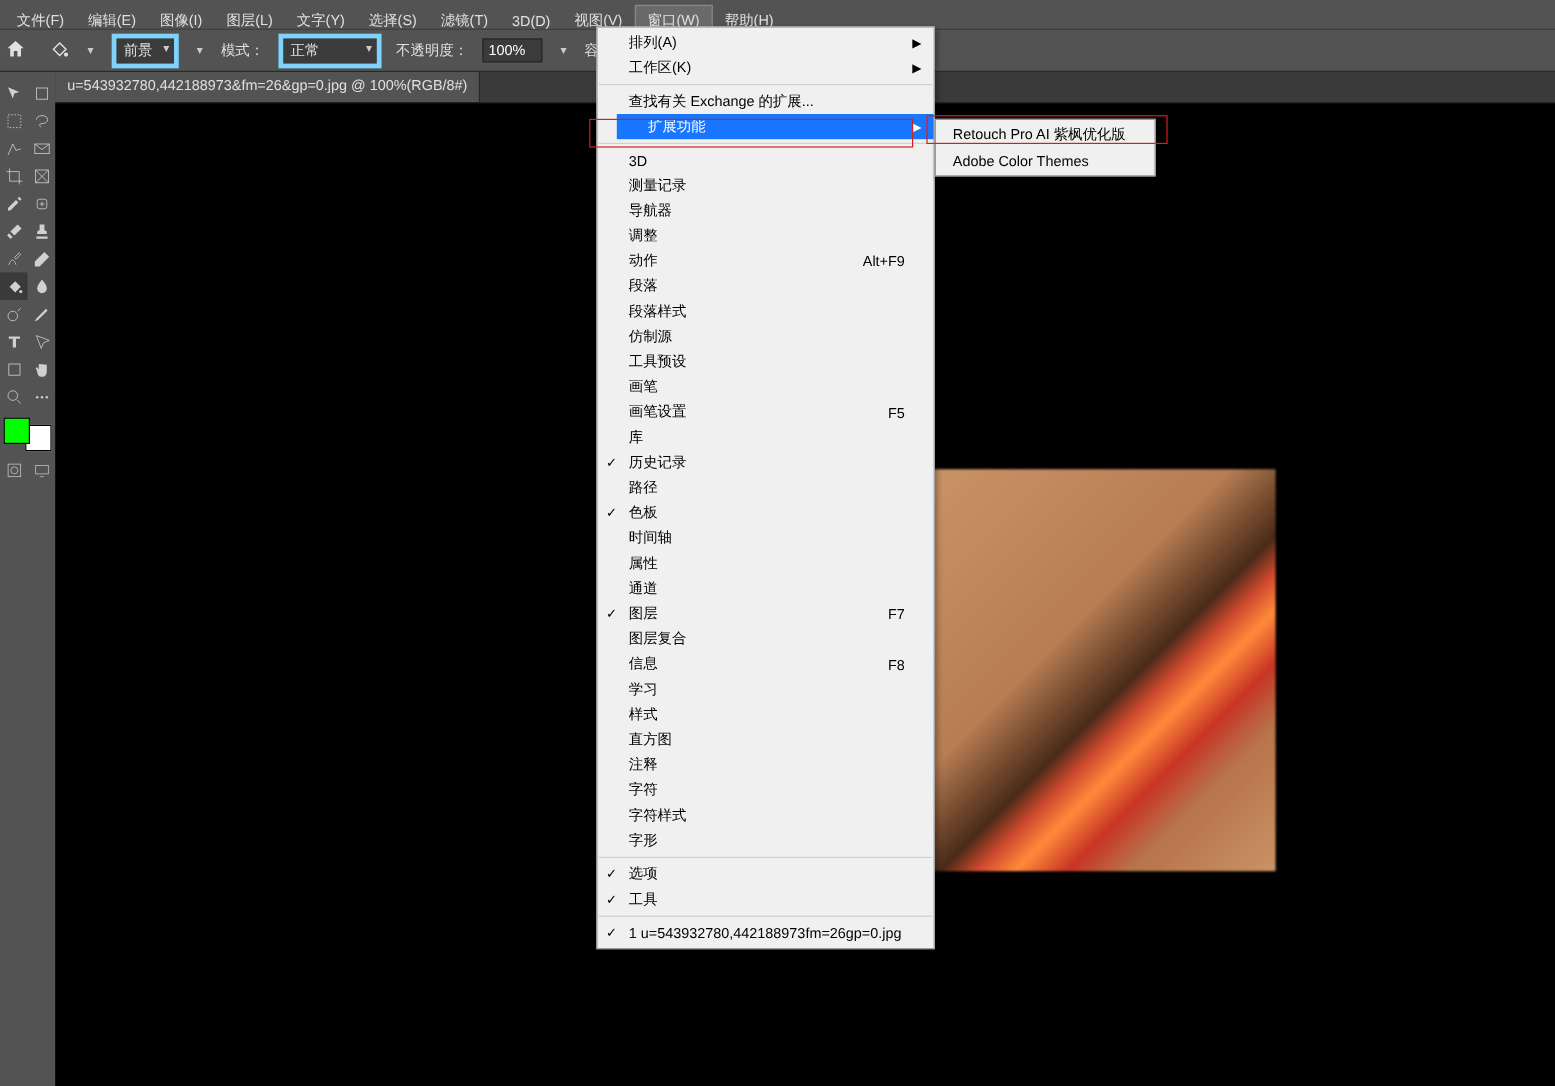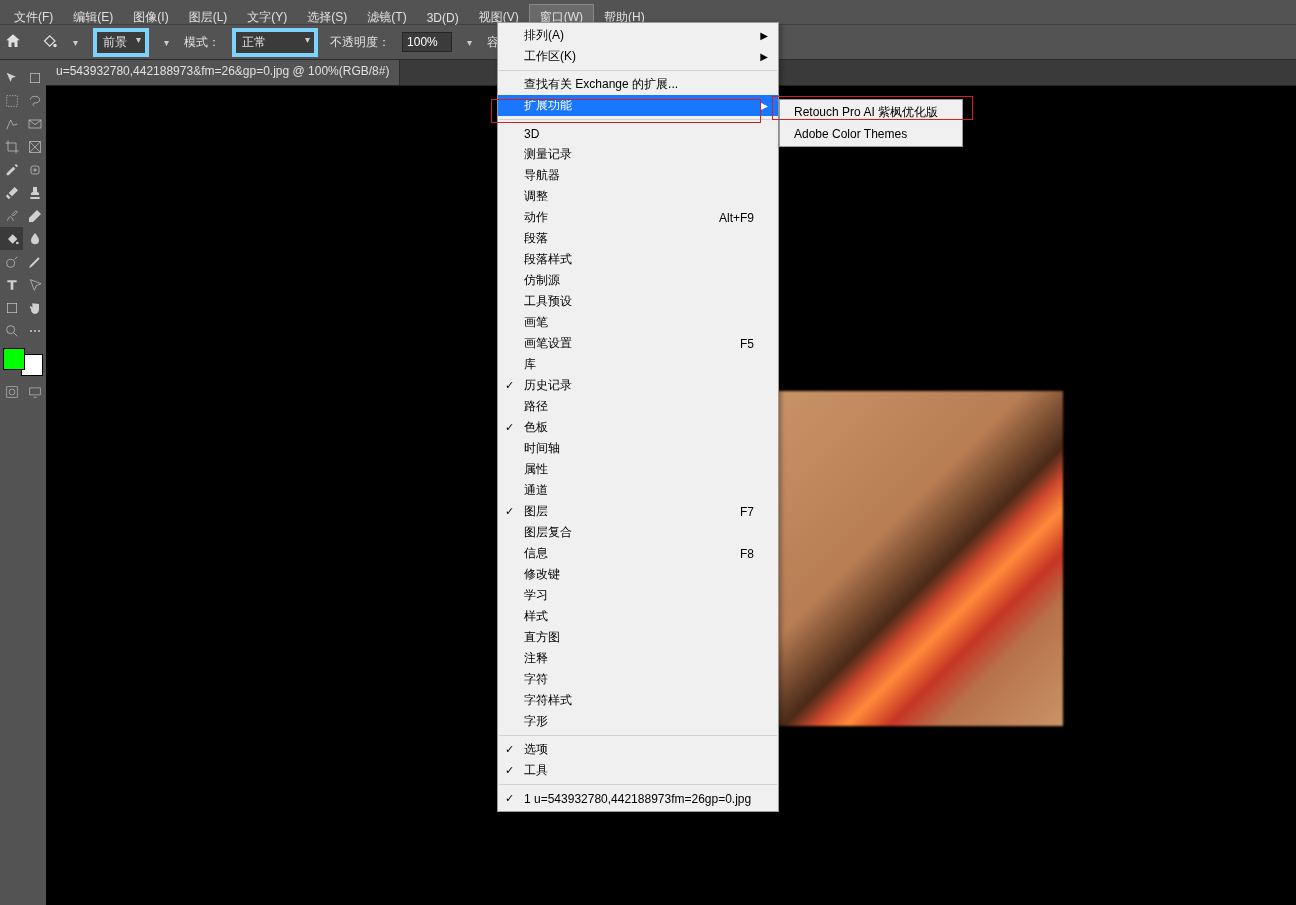"扩展功能" .menu-row.highlighted { margin-left: none -> 16px }
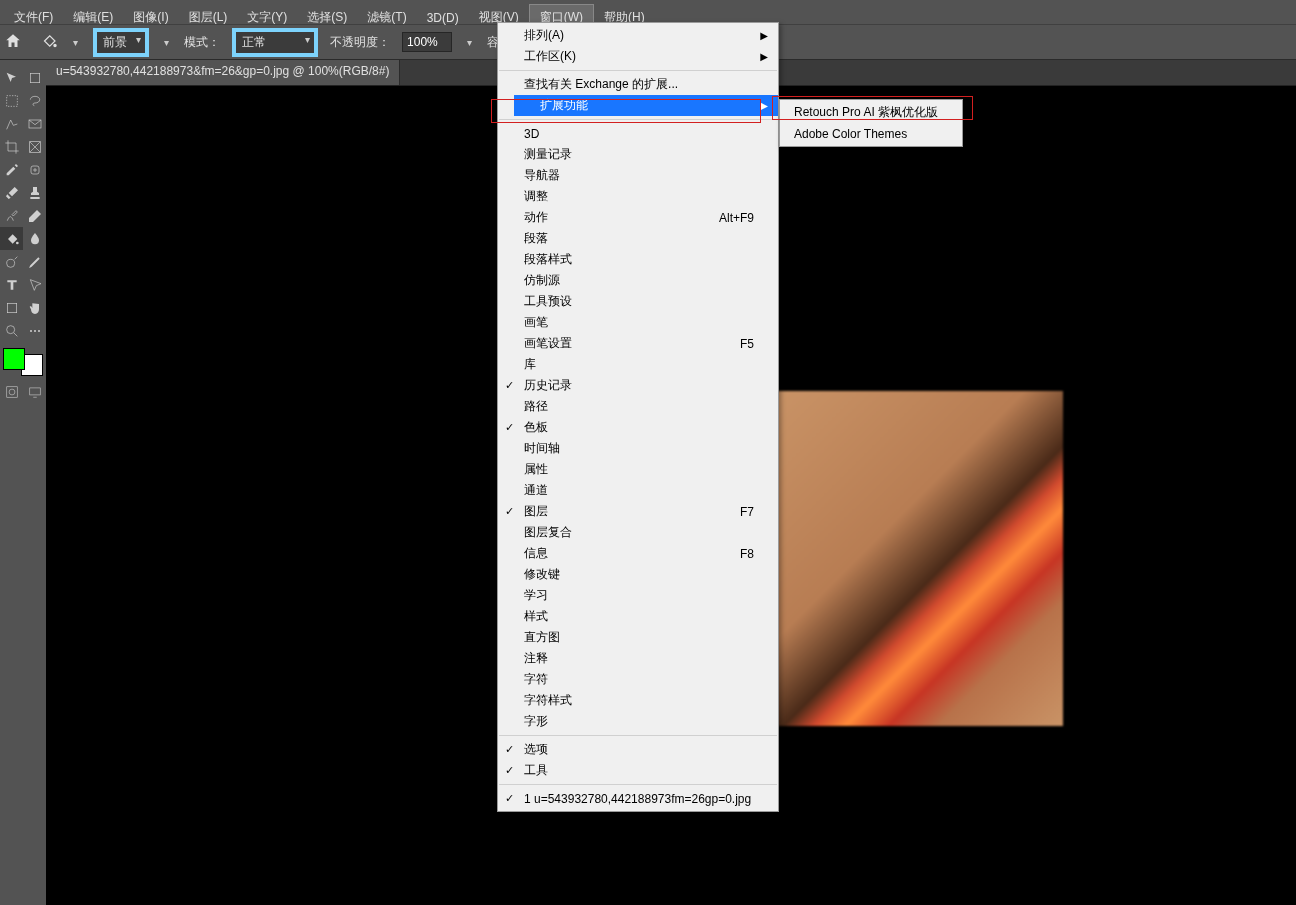"修改键" div.menu-row { html: <div> <span>修改键</span> </div> -> none }
